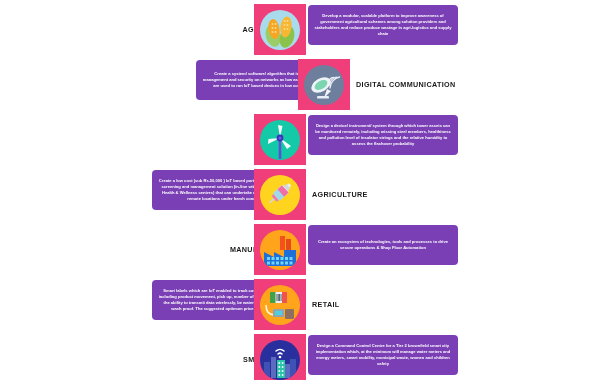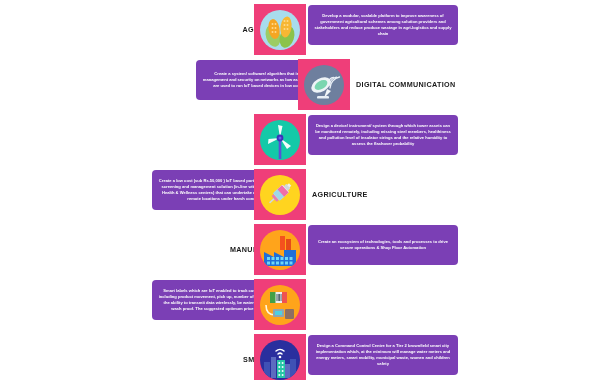"RETAIL" div.cat-label { html: none -> <div>RETAIL</div> }
